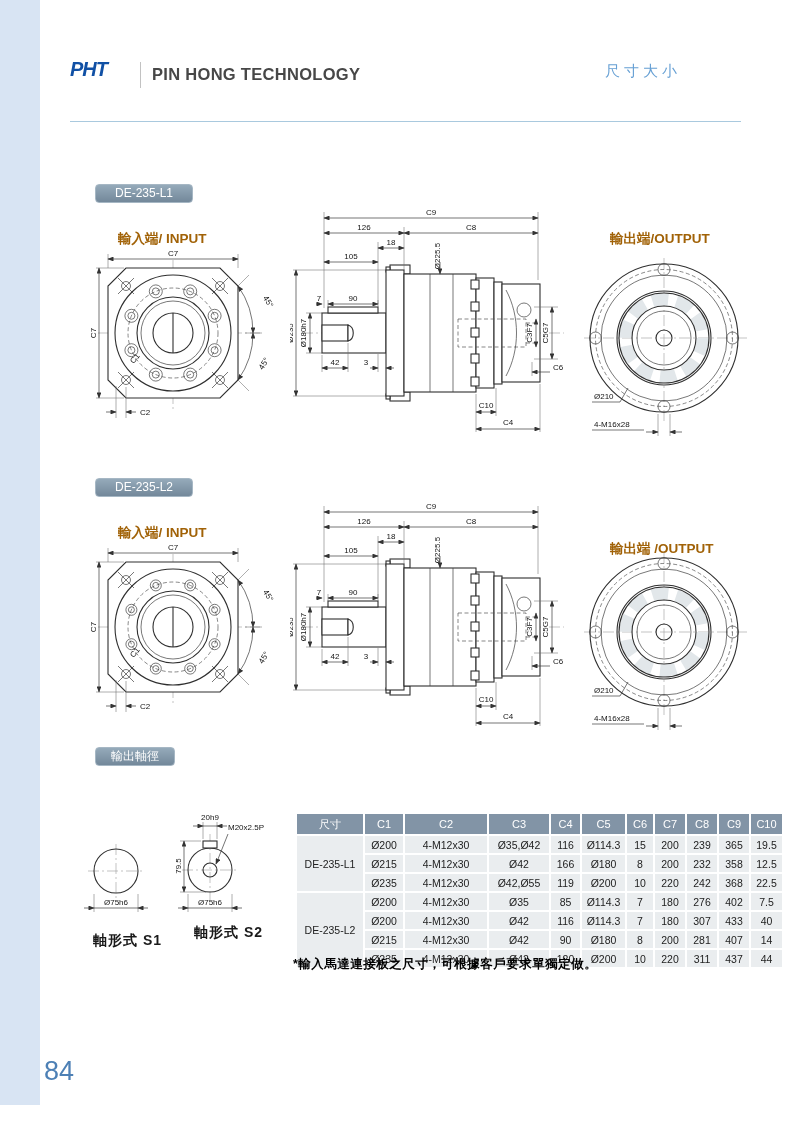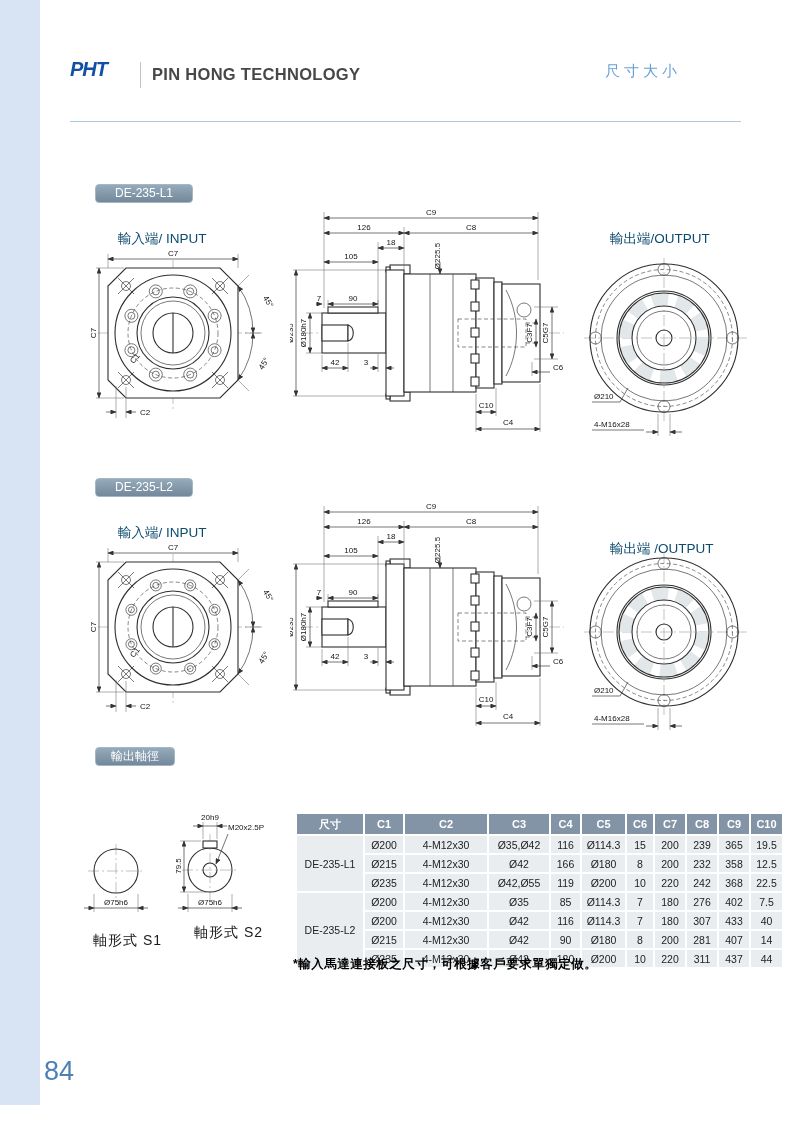"輸入端/ INPUT" .viewlabel { color: #0c4a6e -> #a16207; font-weight: 400 -> 700 }
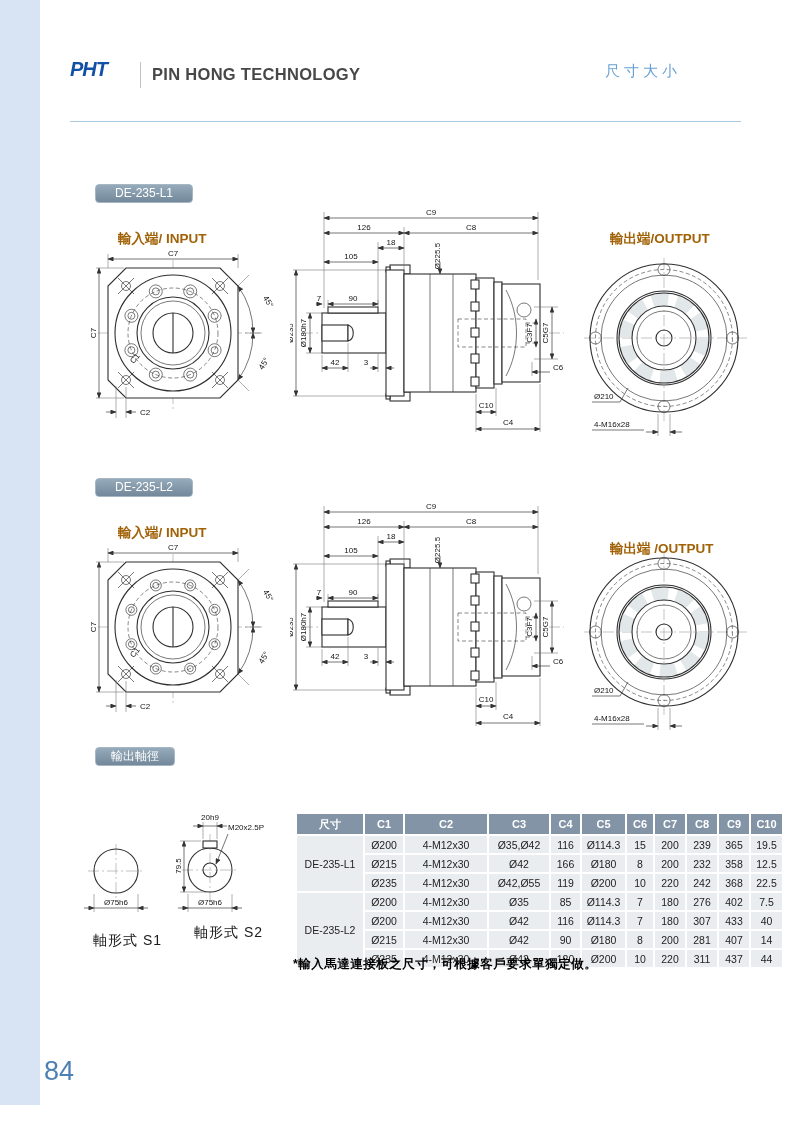"尺寸" #dim-table th { font-weight: 700 -> 400 }
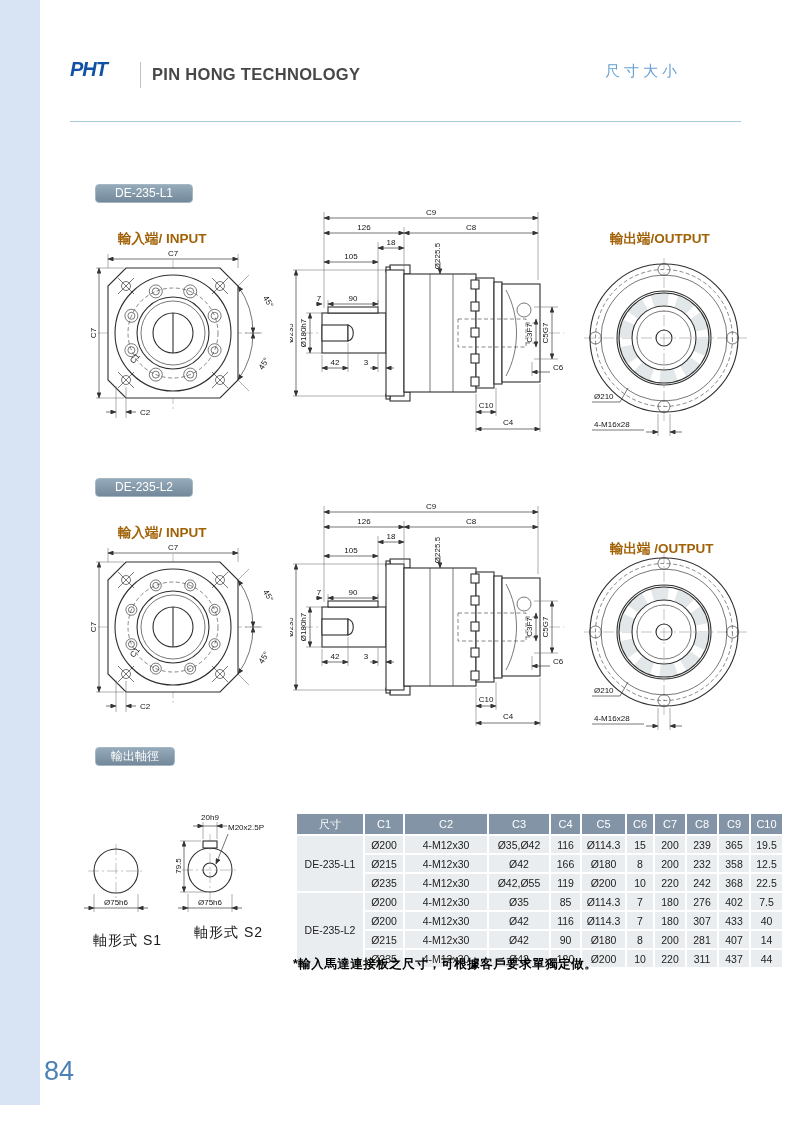"軸形式 S1" .shaftlabel { font-weight: 400 -> 700 }
